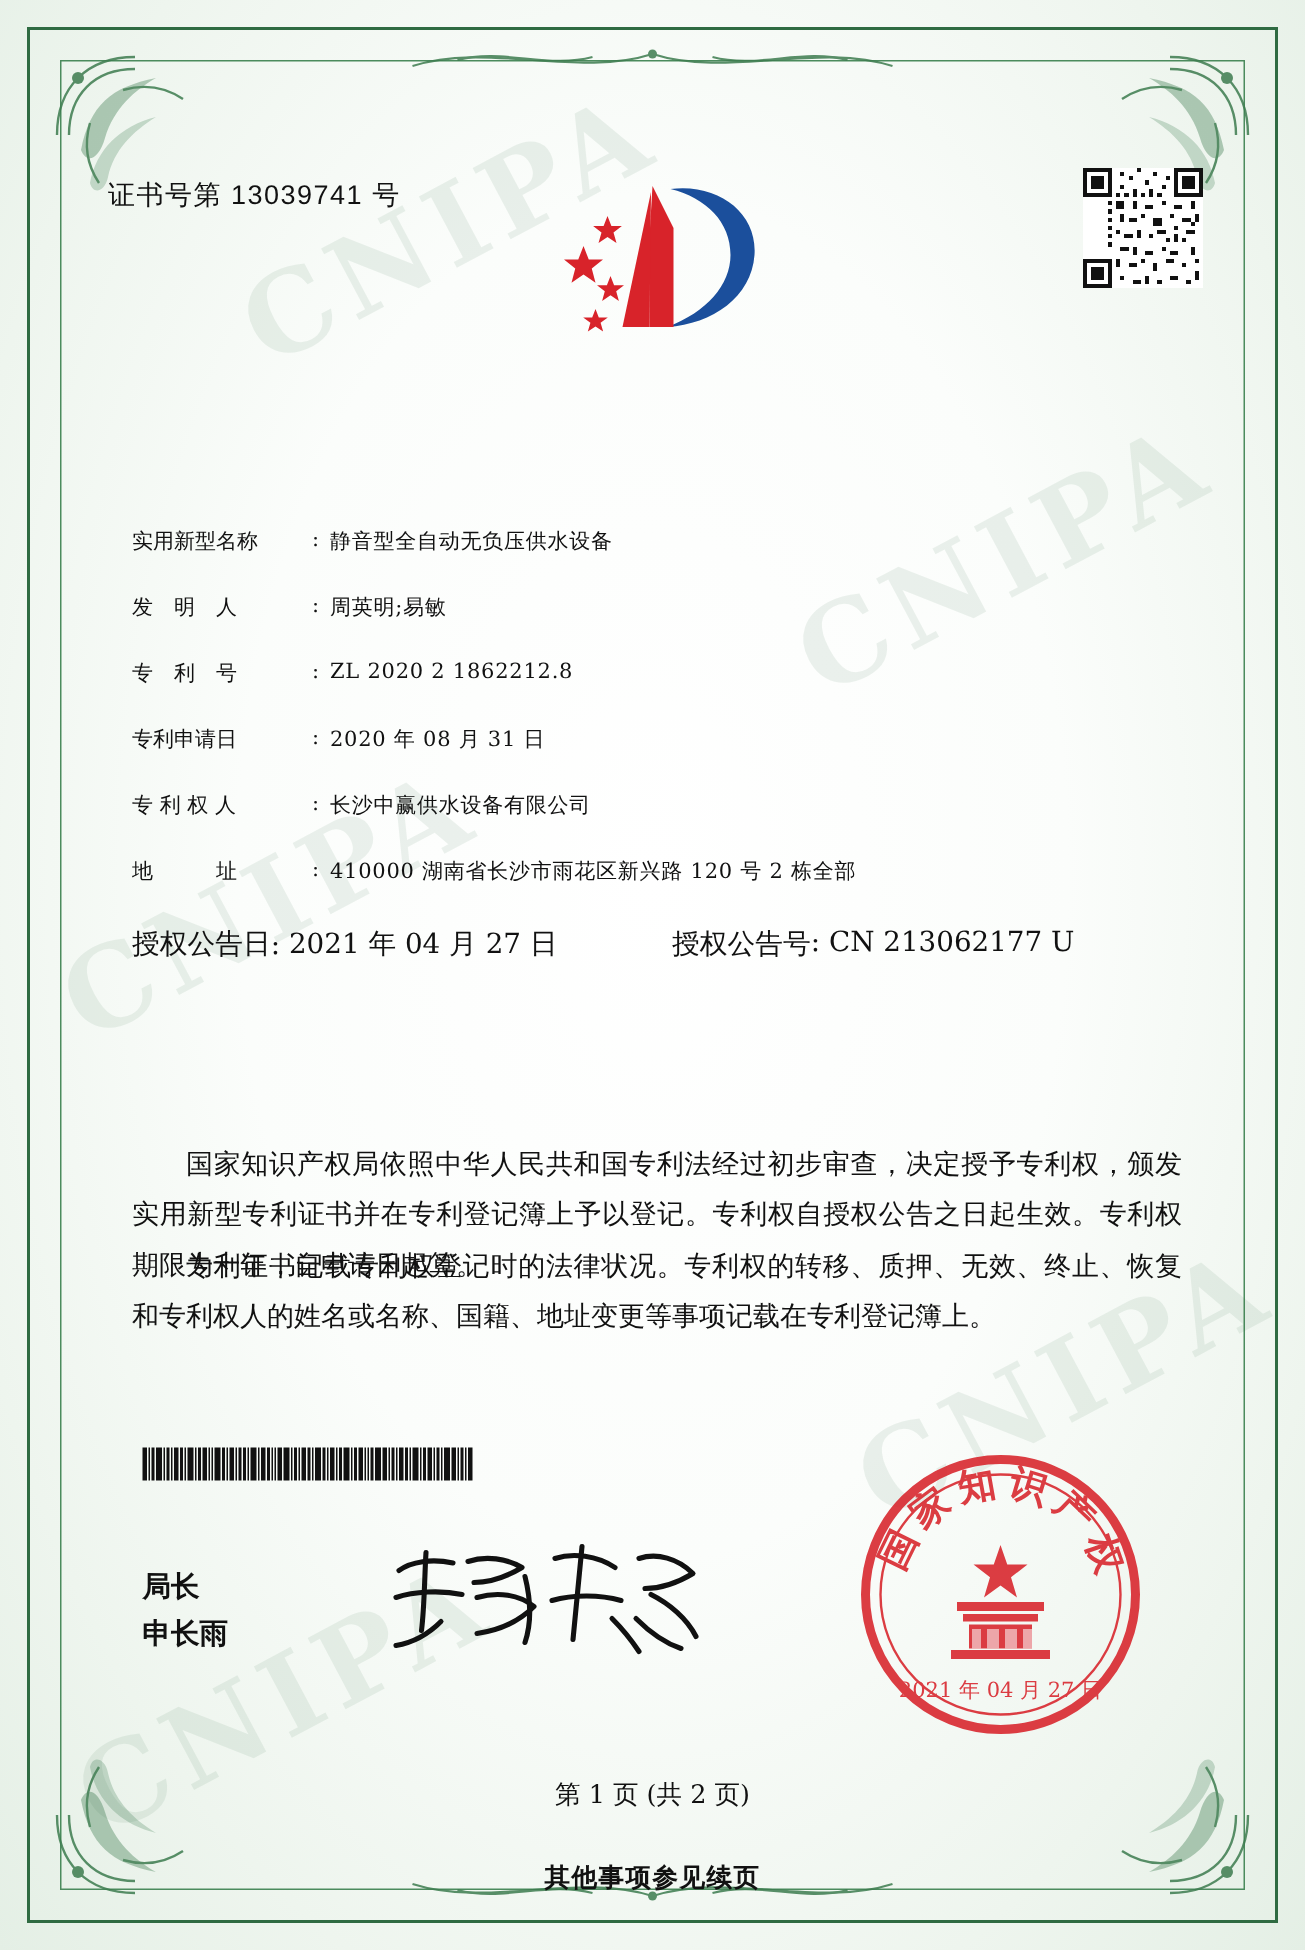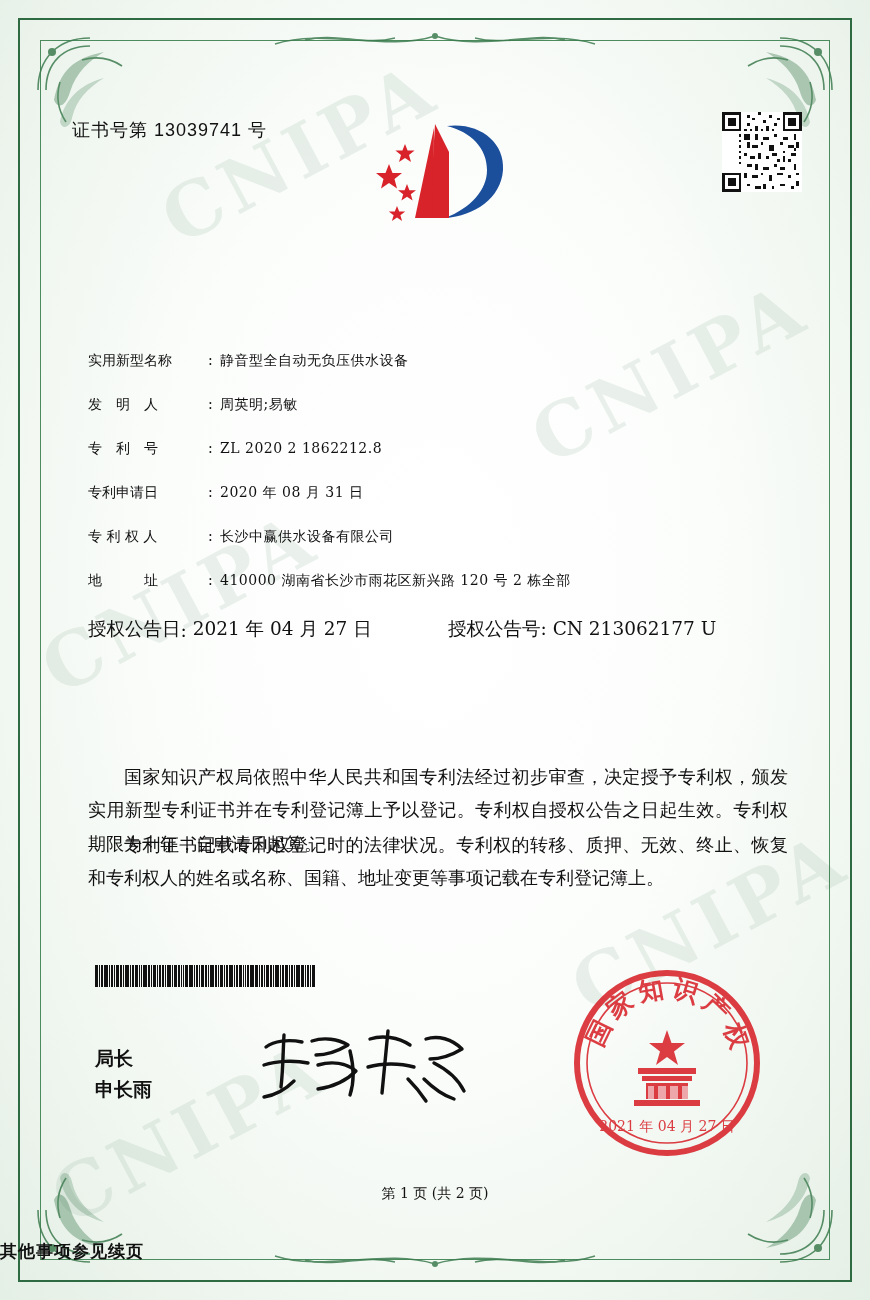"第 1 页 (共 2" .page-no { font-size: 14px -> 17px }
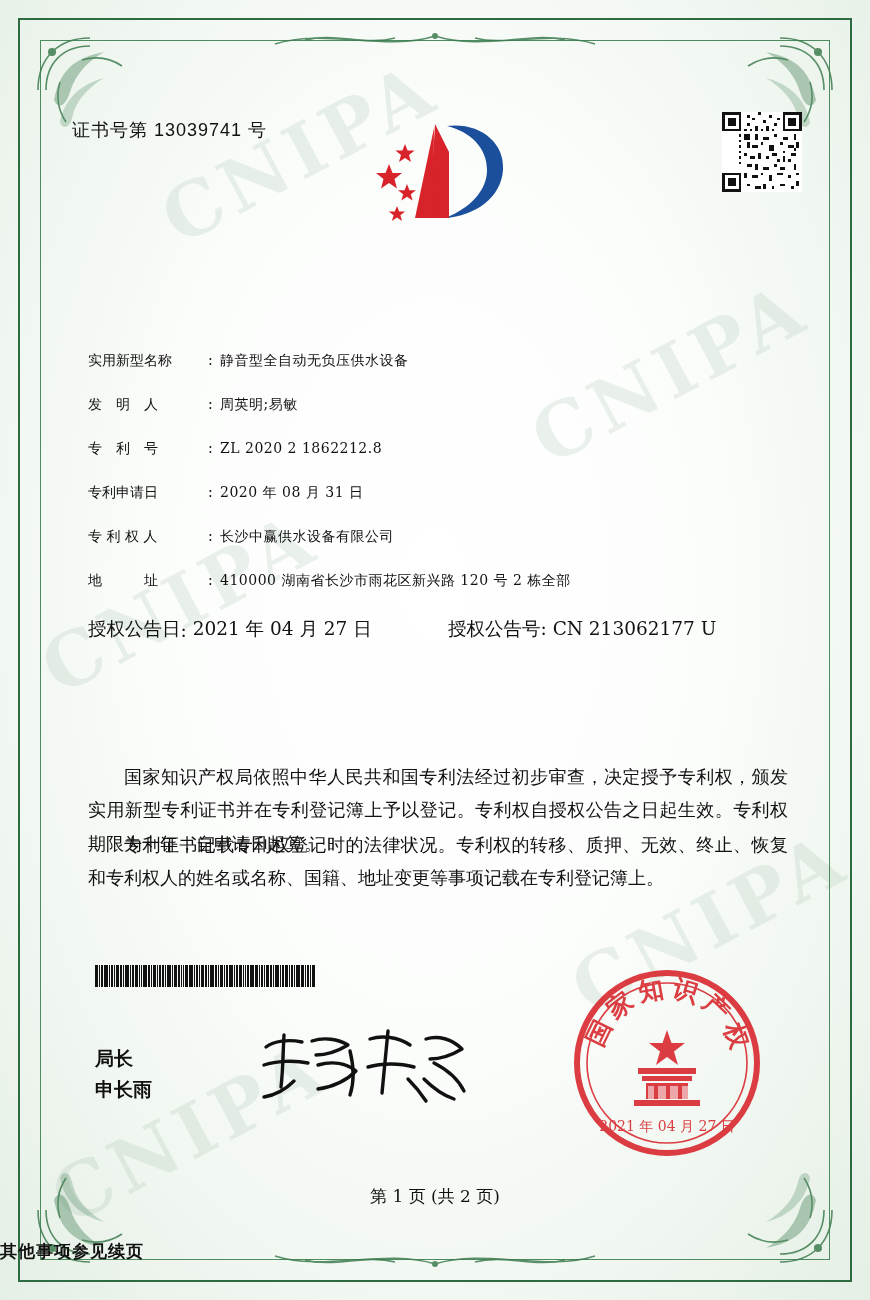"其他事项参见续页" .footer-note { text-align: none -> center }
